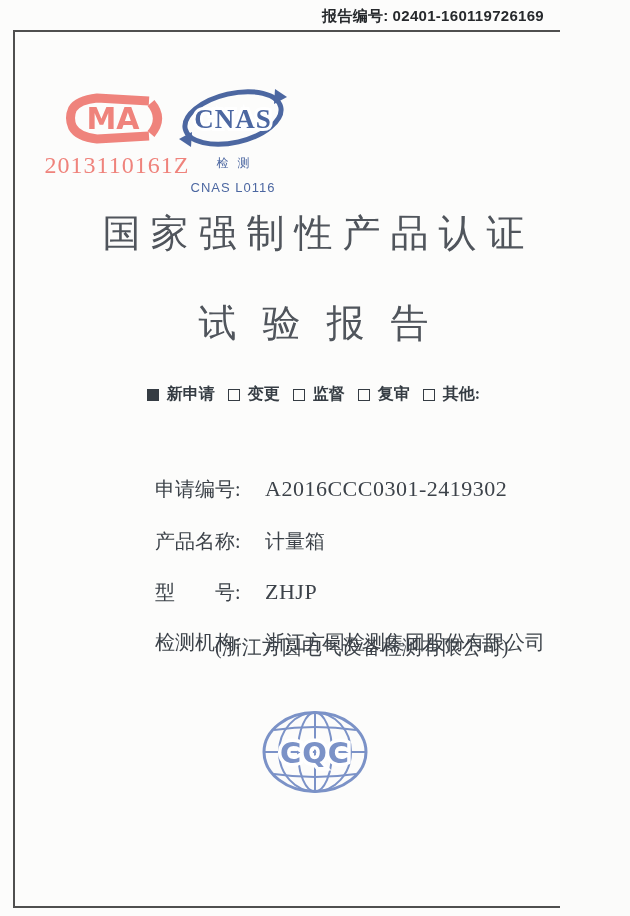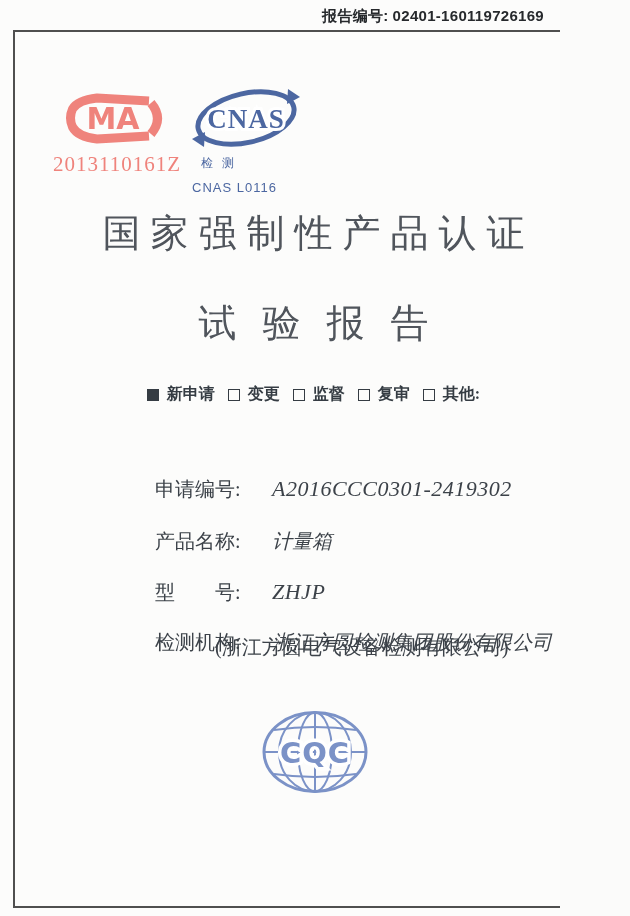"CNAS" .cnas-block { left: 177px -> 148px; text-align: none -> center }
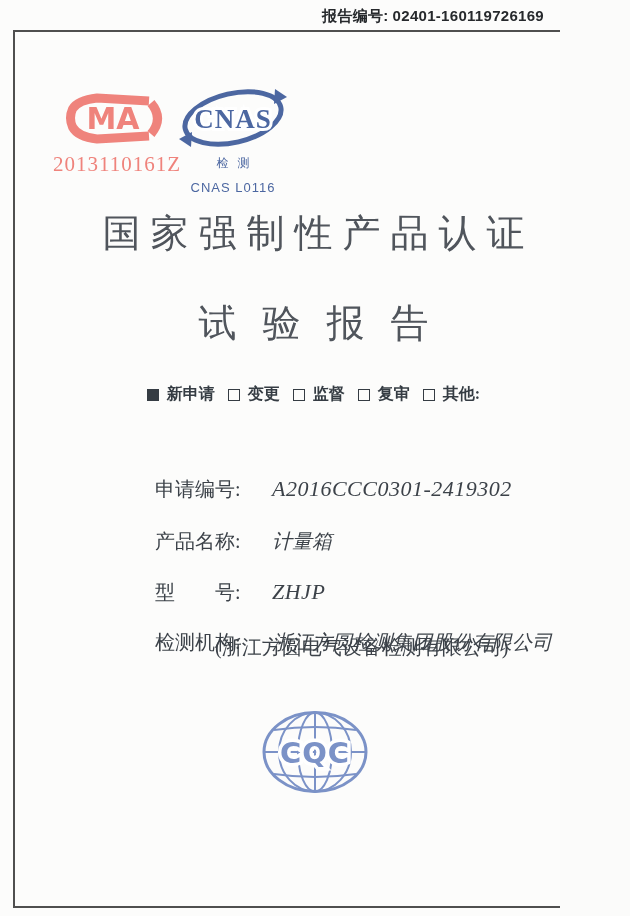"2013110161Z" .cma-no { font-size: 21px -> 24px }
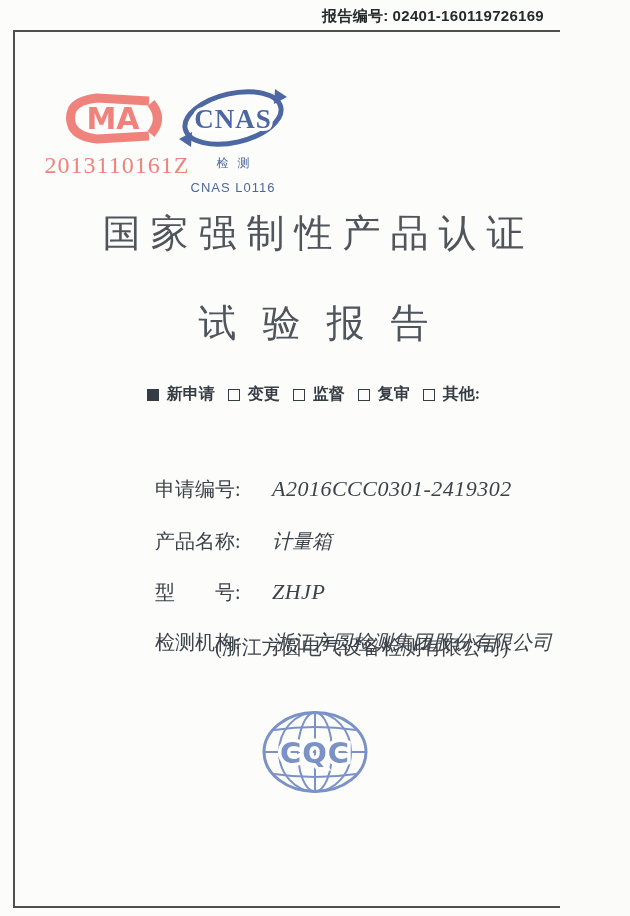"A2016CCC0301-2419302" .field .val { font-style: italic -> none; margin-left: 17px -> 10px }
